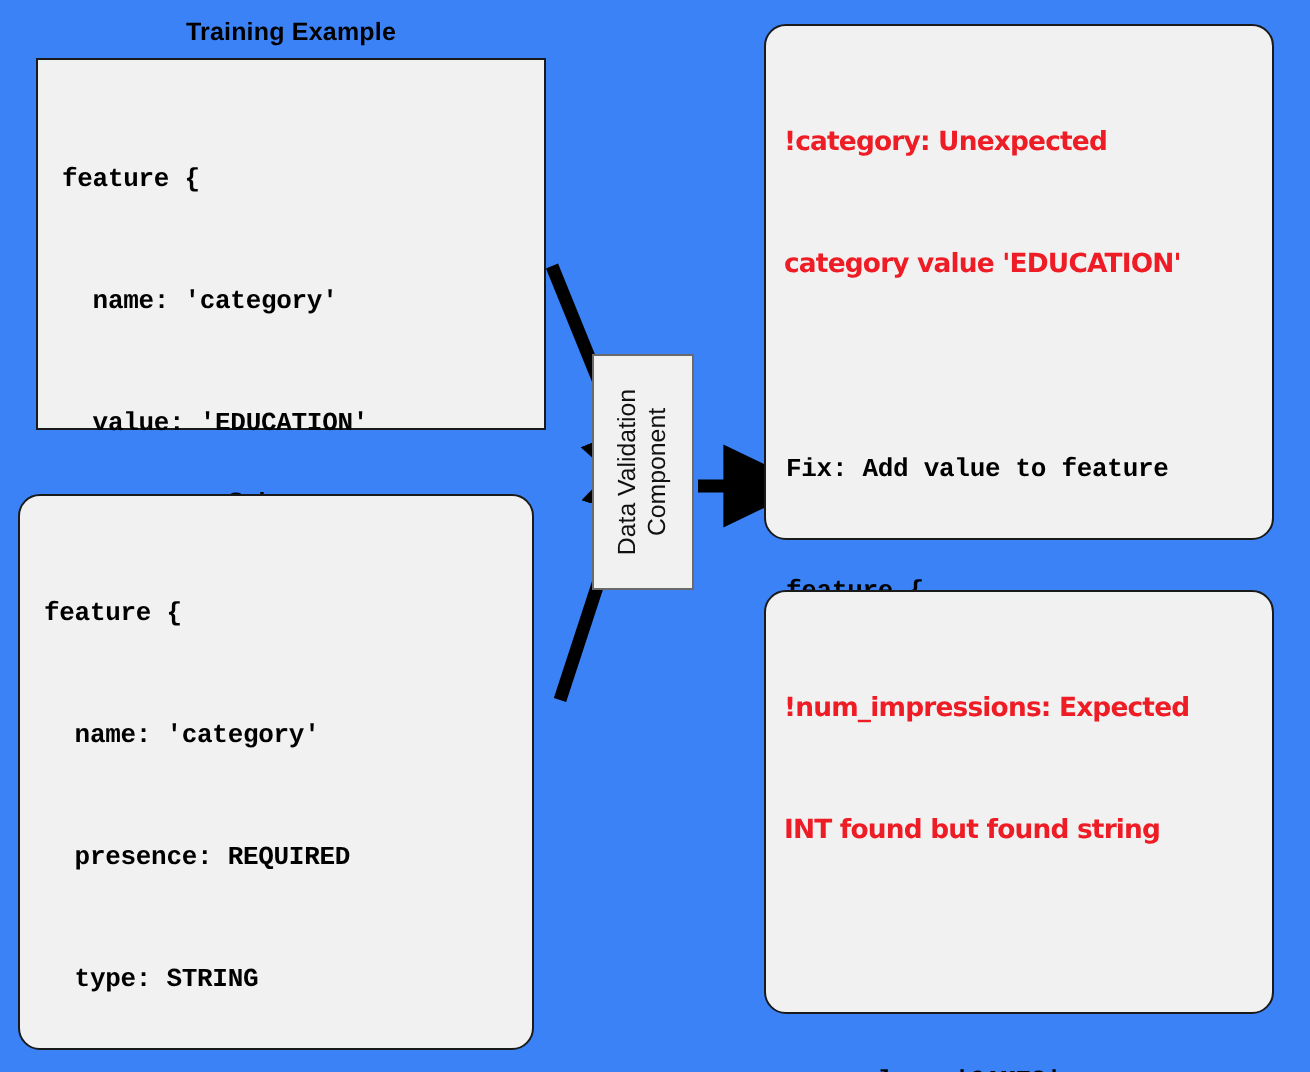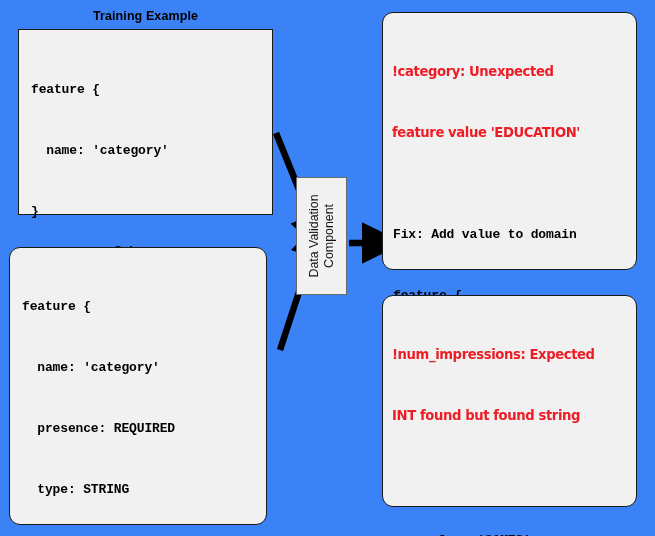"feature value 'EDUCATION'" span.ln { text: feature -> category }
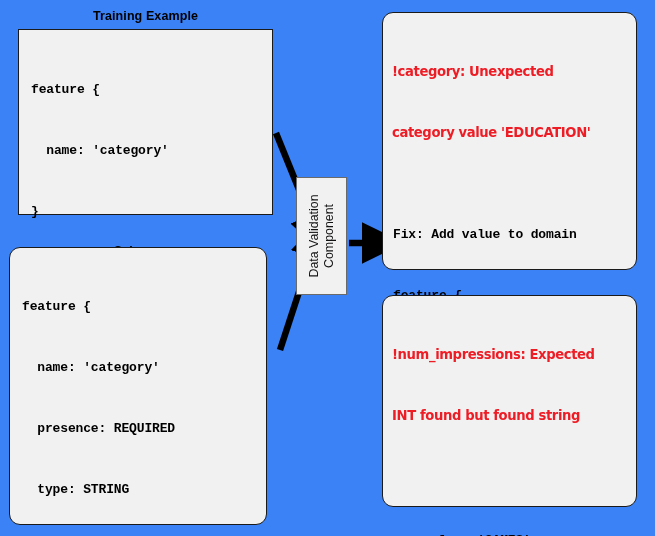"value: 'EDUCATION'" span.ln { html: none -> <span> value: 'EDUCATION'</span> }
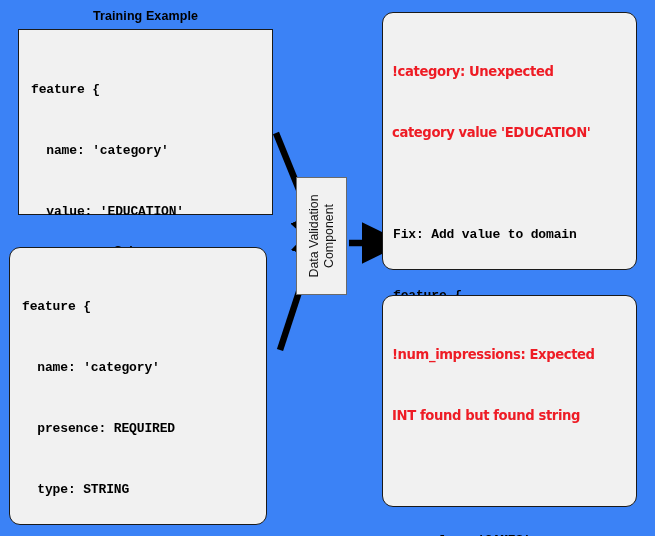"Fix: Add value to domain" span.ln { text: domain -> feature }
